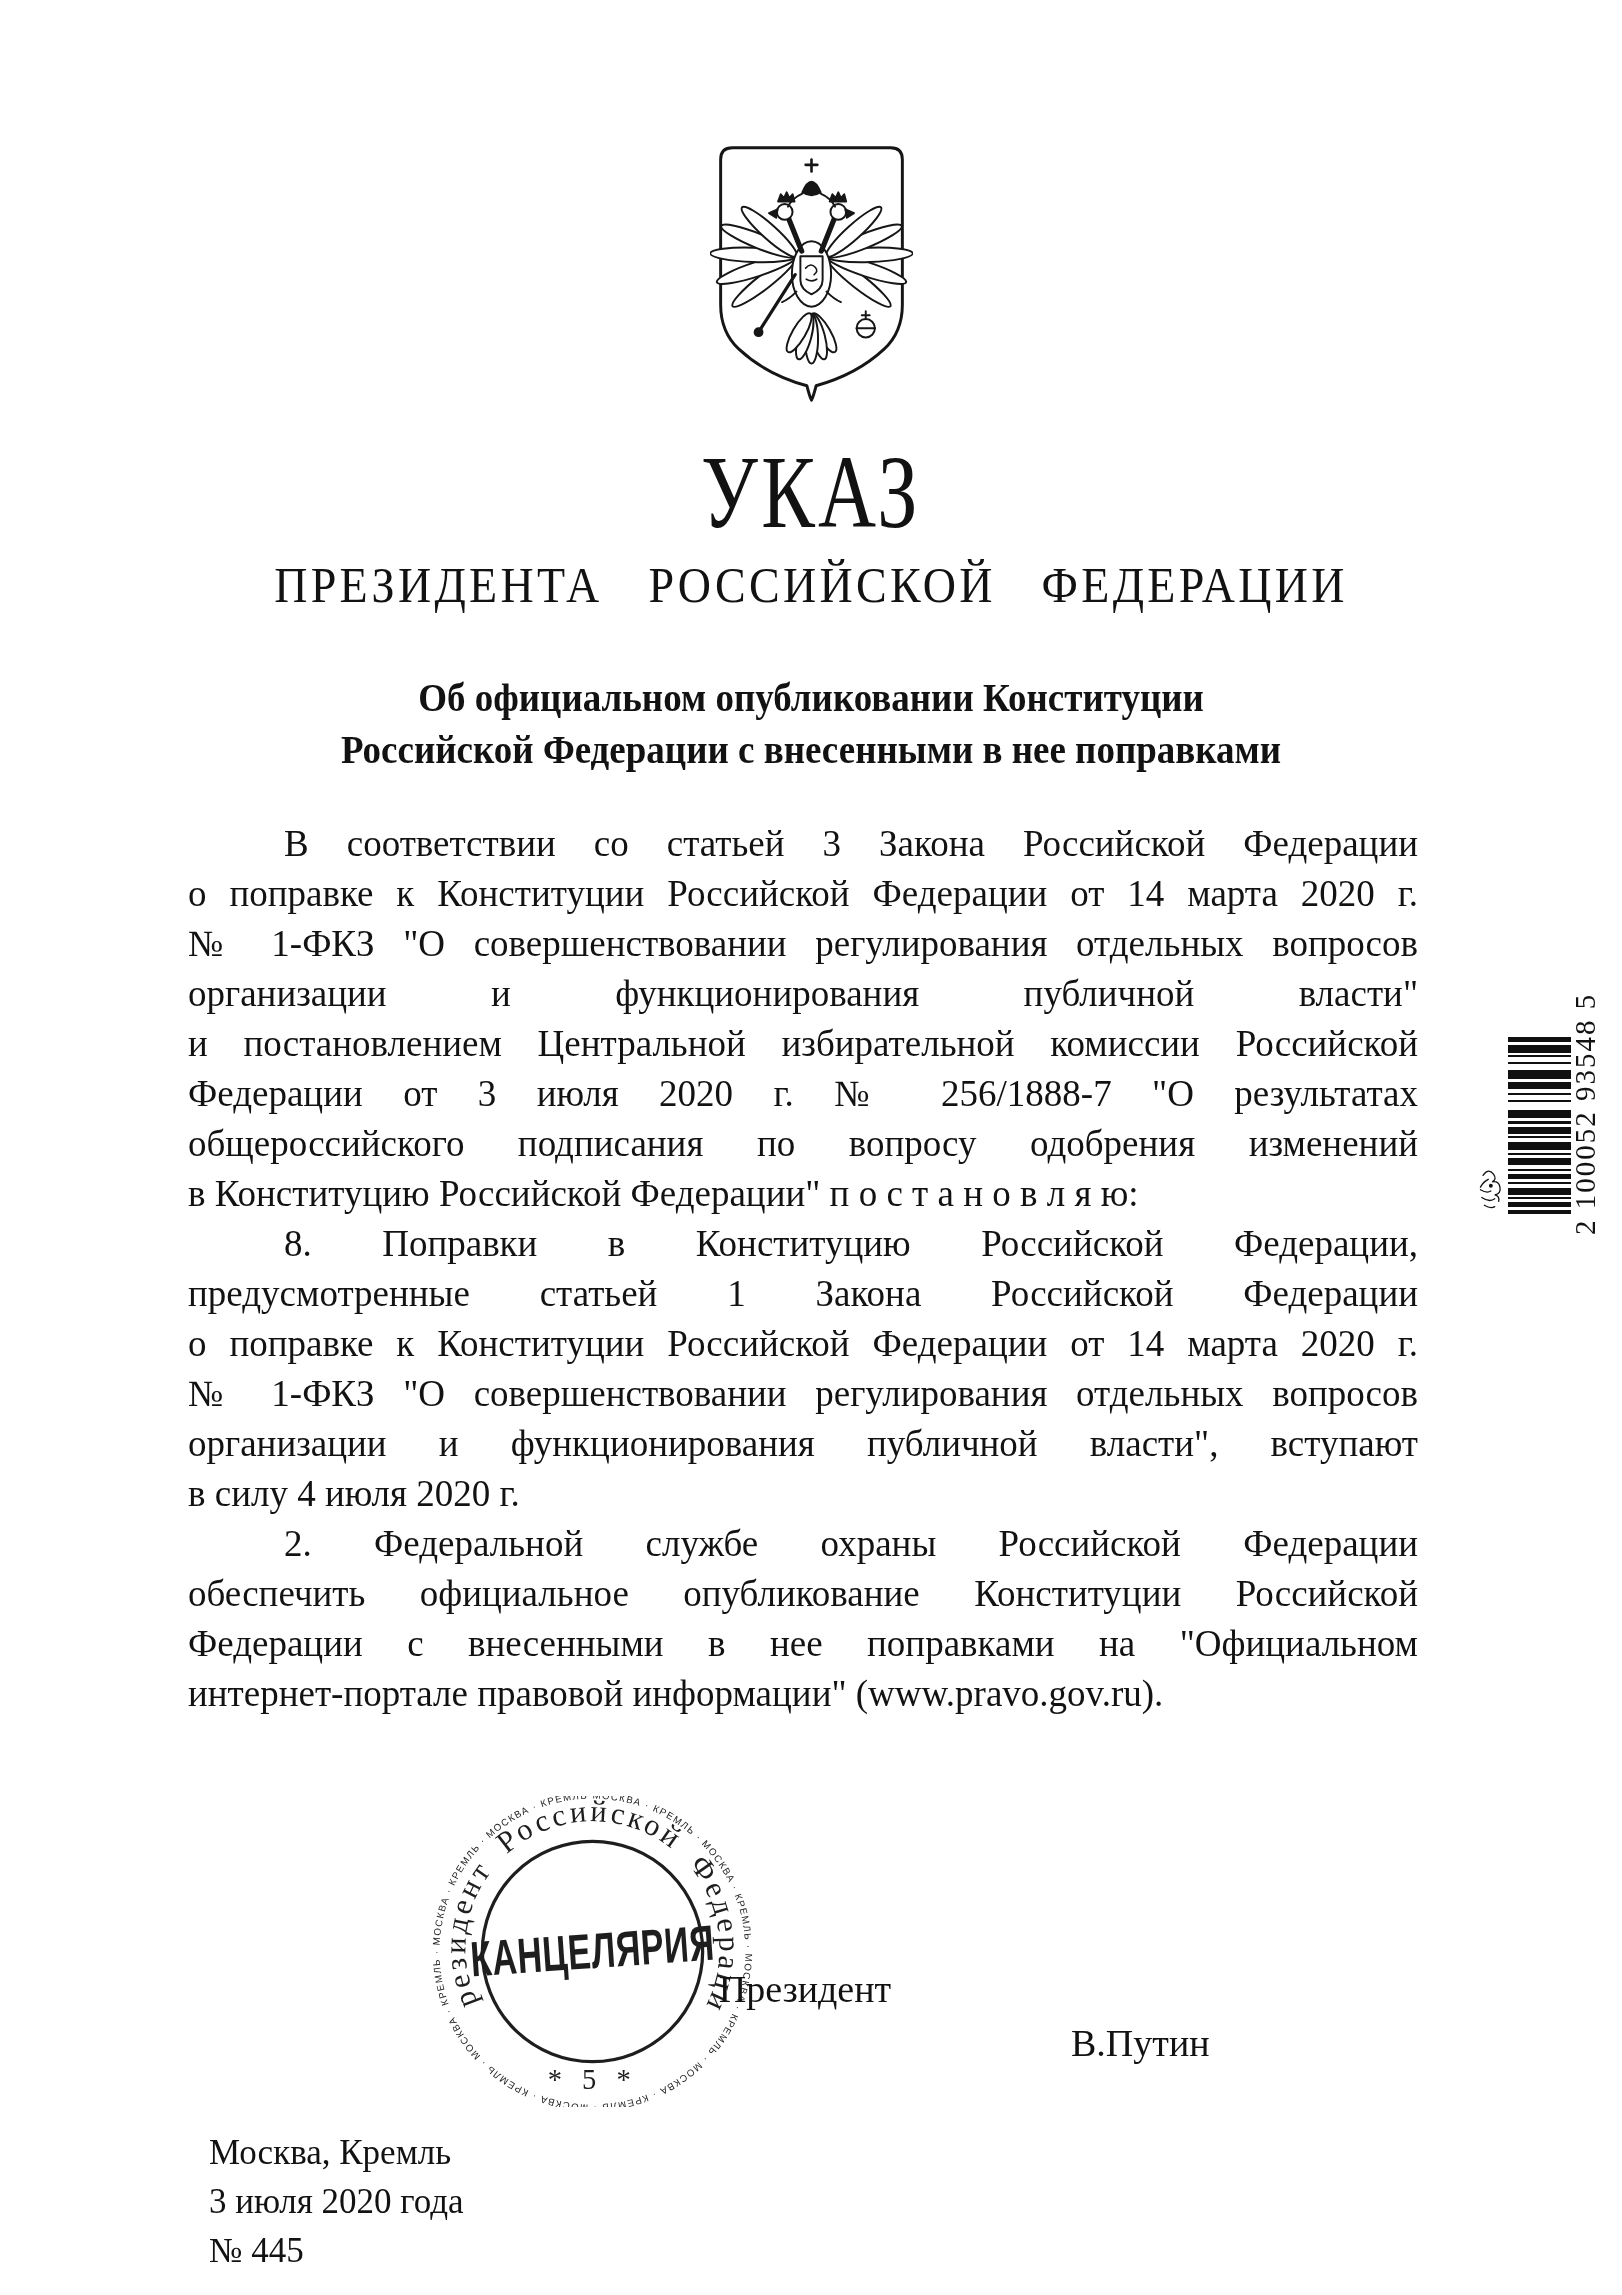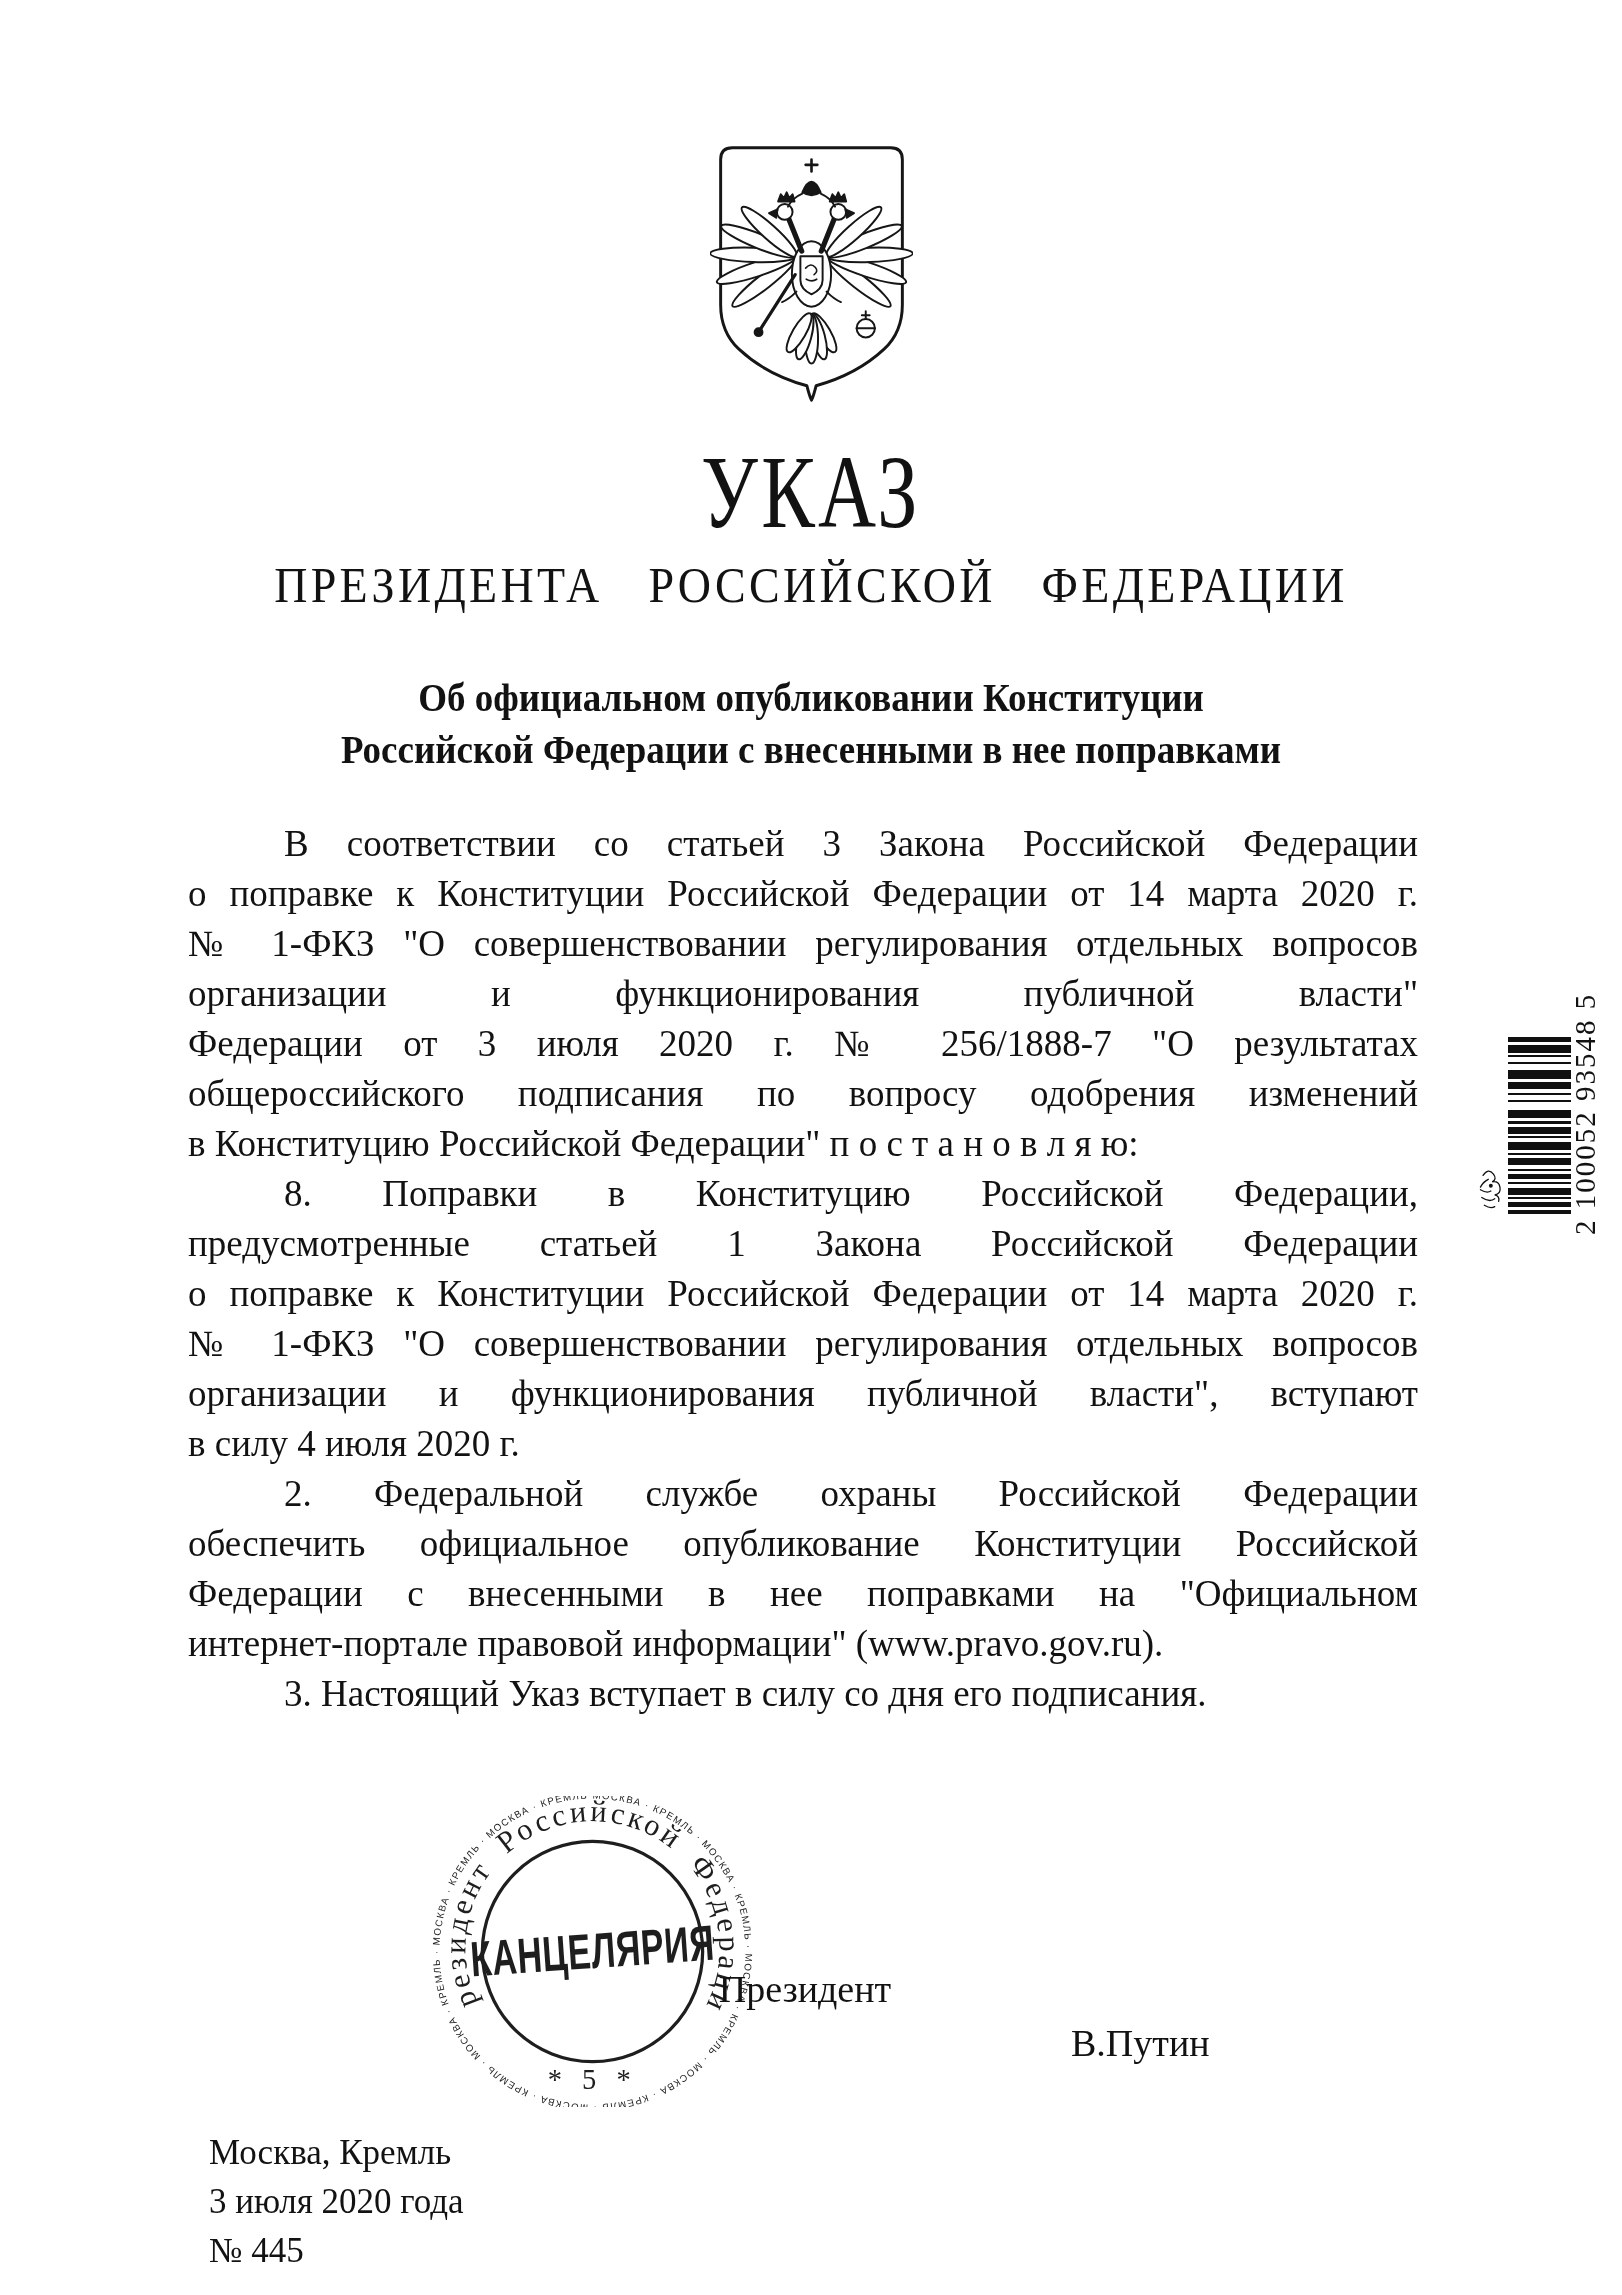"и постановлением Центральной" div.bline { html: none -> <div>и постановлением Центральной избирательной комиссии Российской</div> }
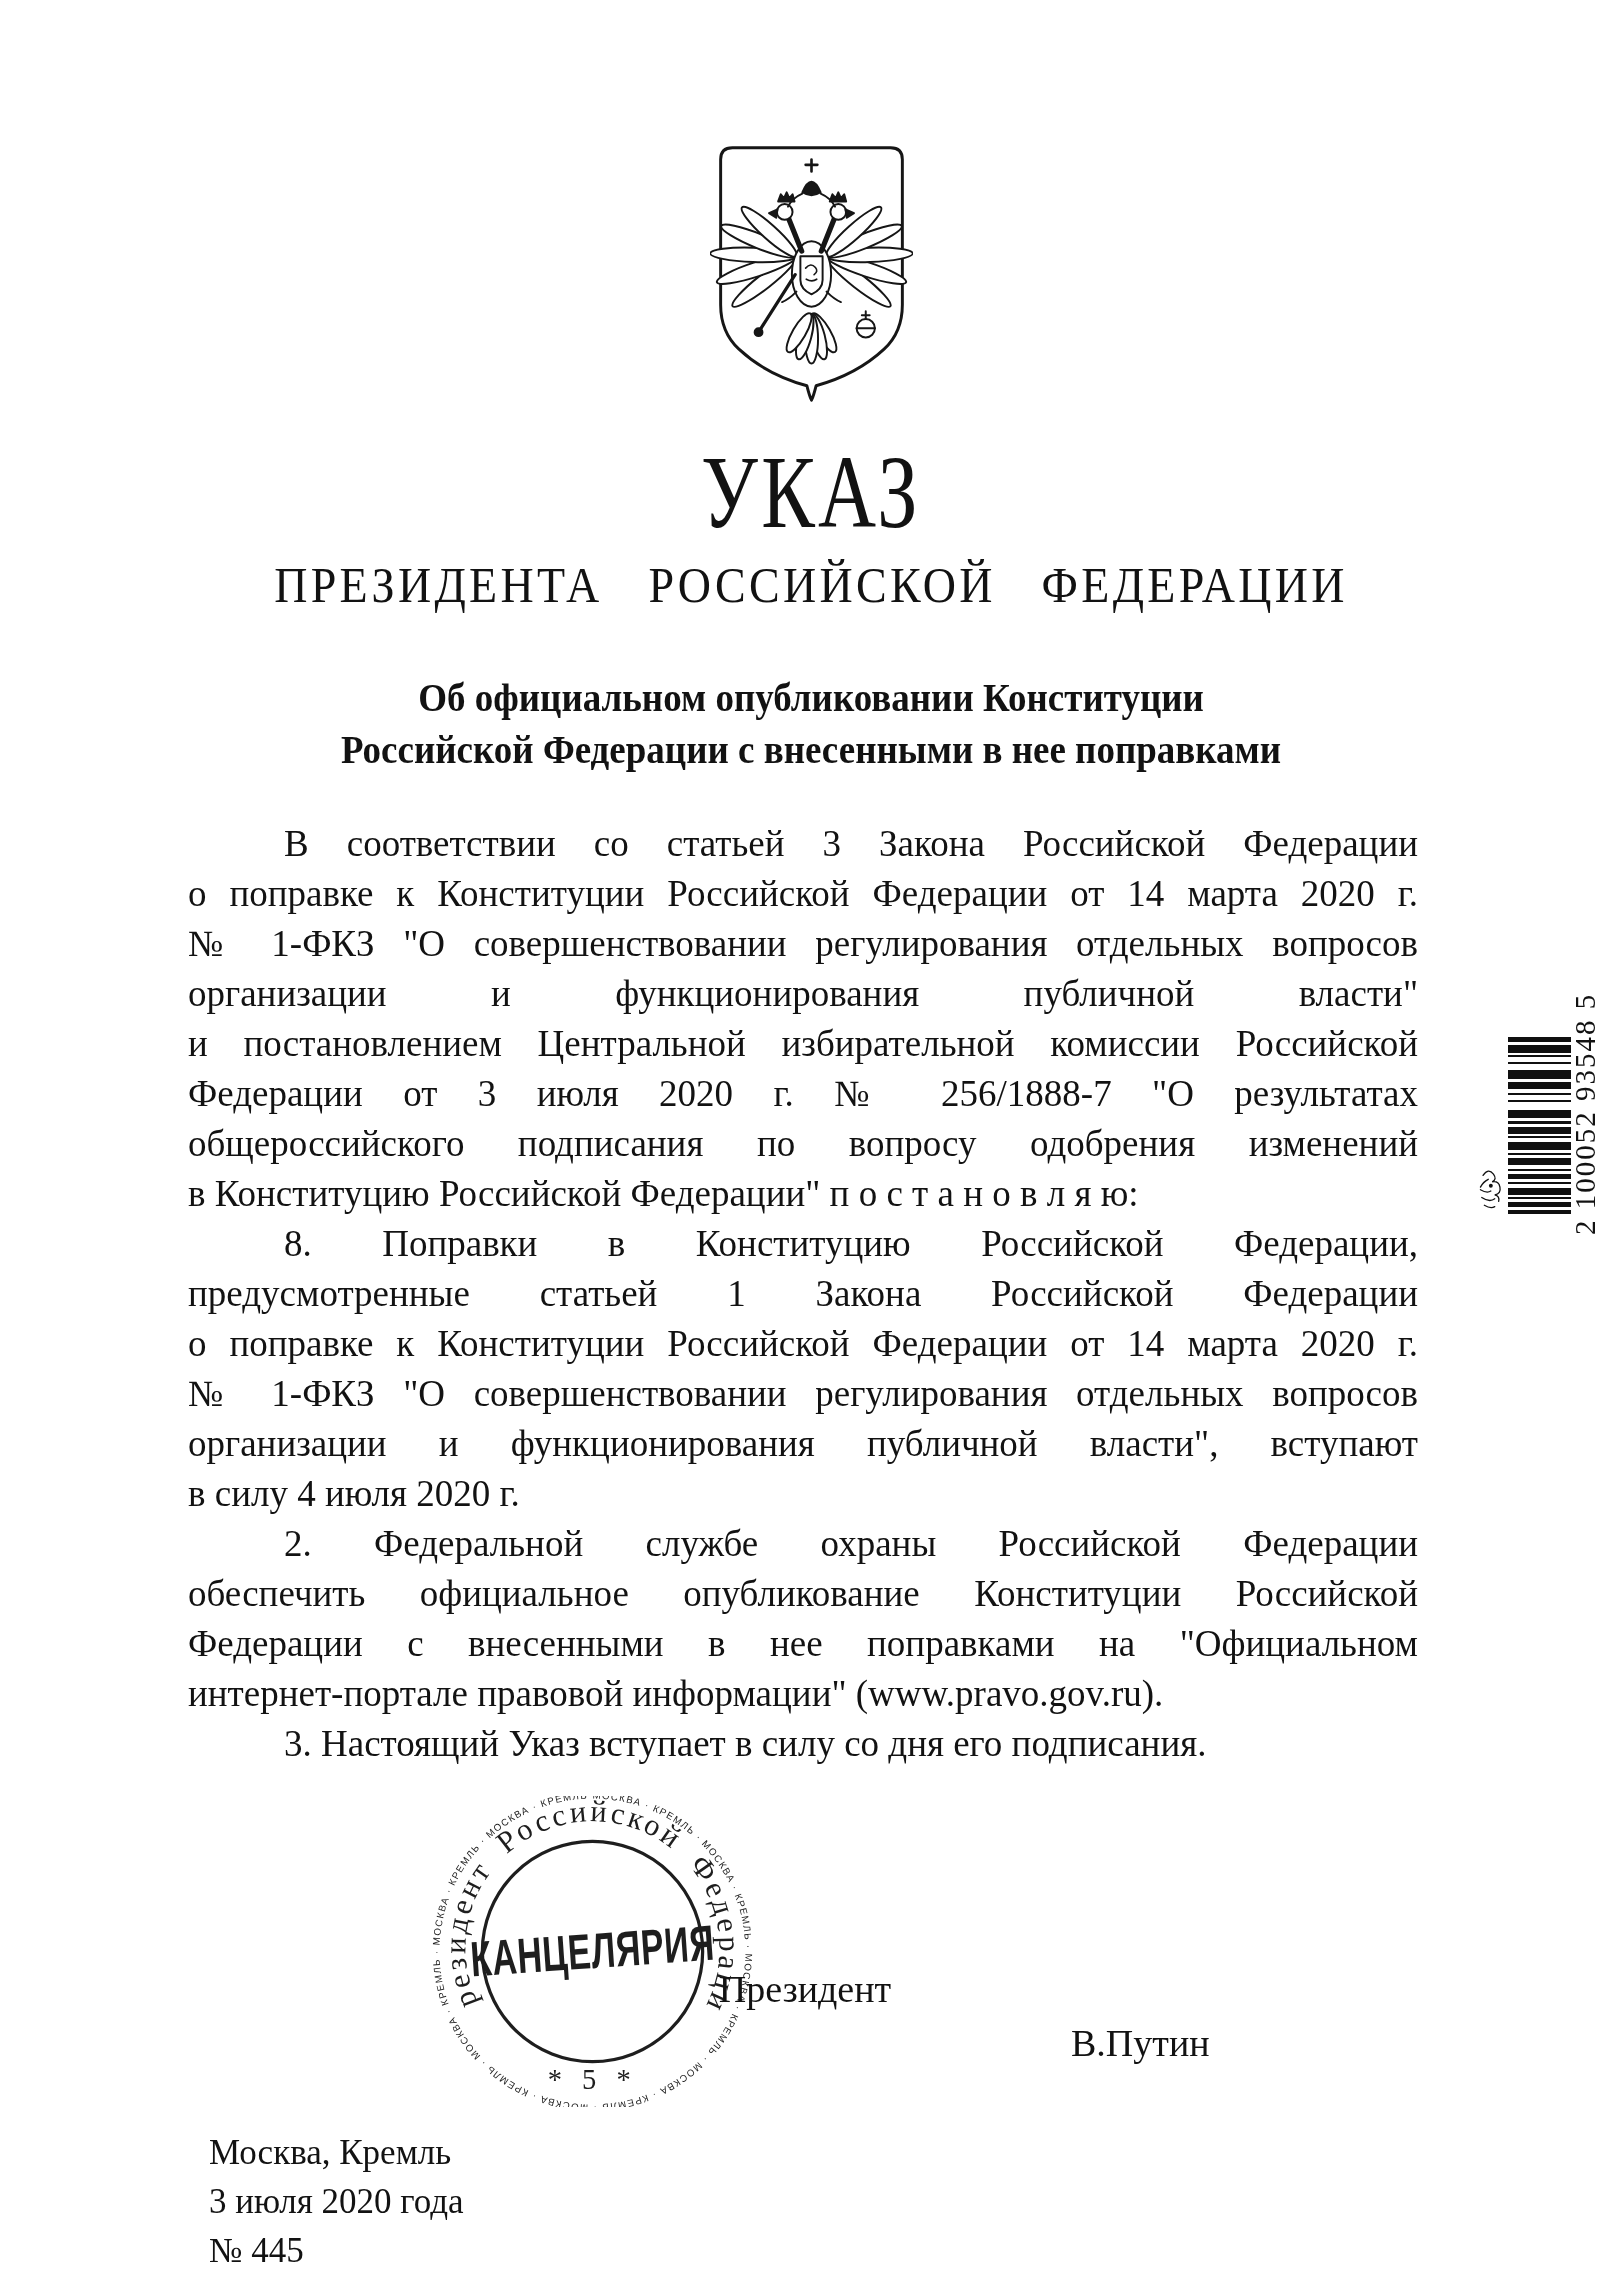"3. Настоящий Указ вступает в" div.bline { html: <div>3. Настоящий Указ вступает в силу со дня его подписания.</div> -> none }
